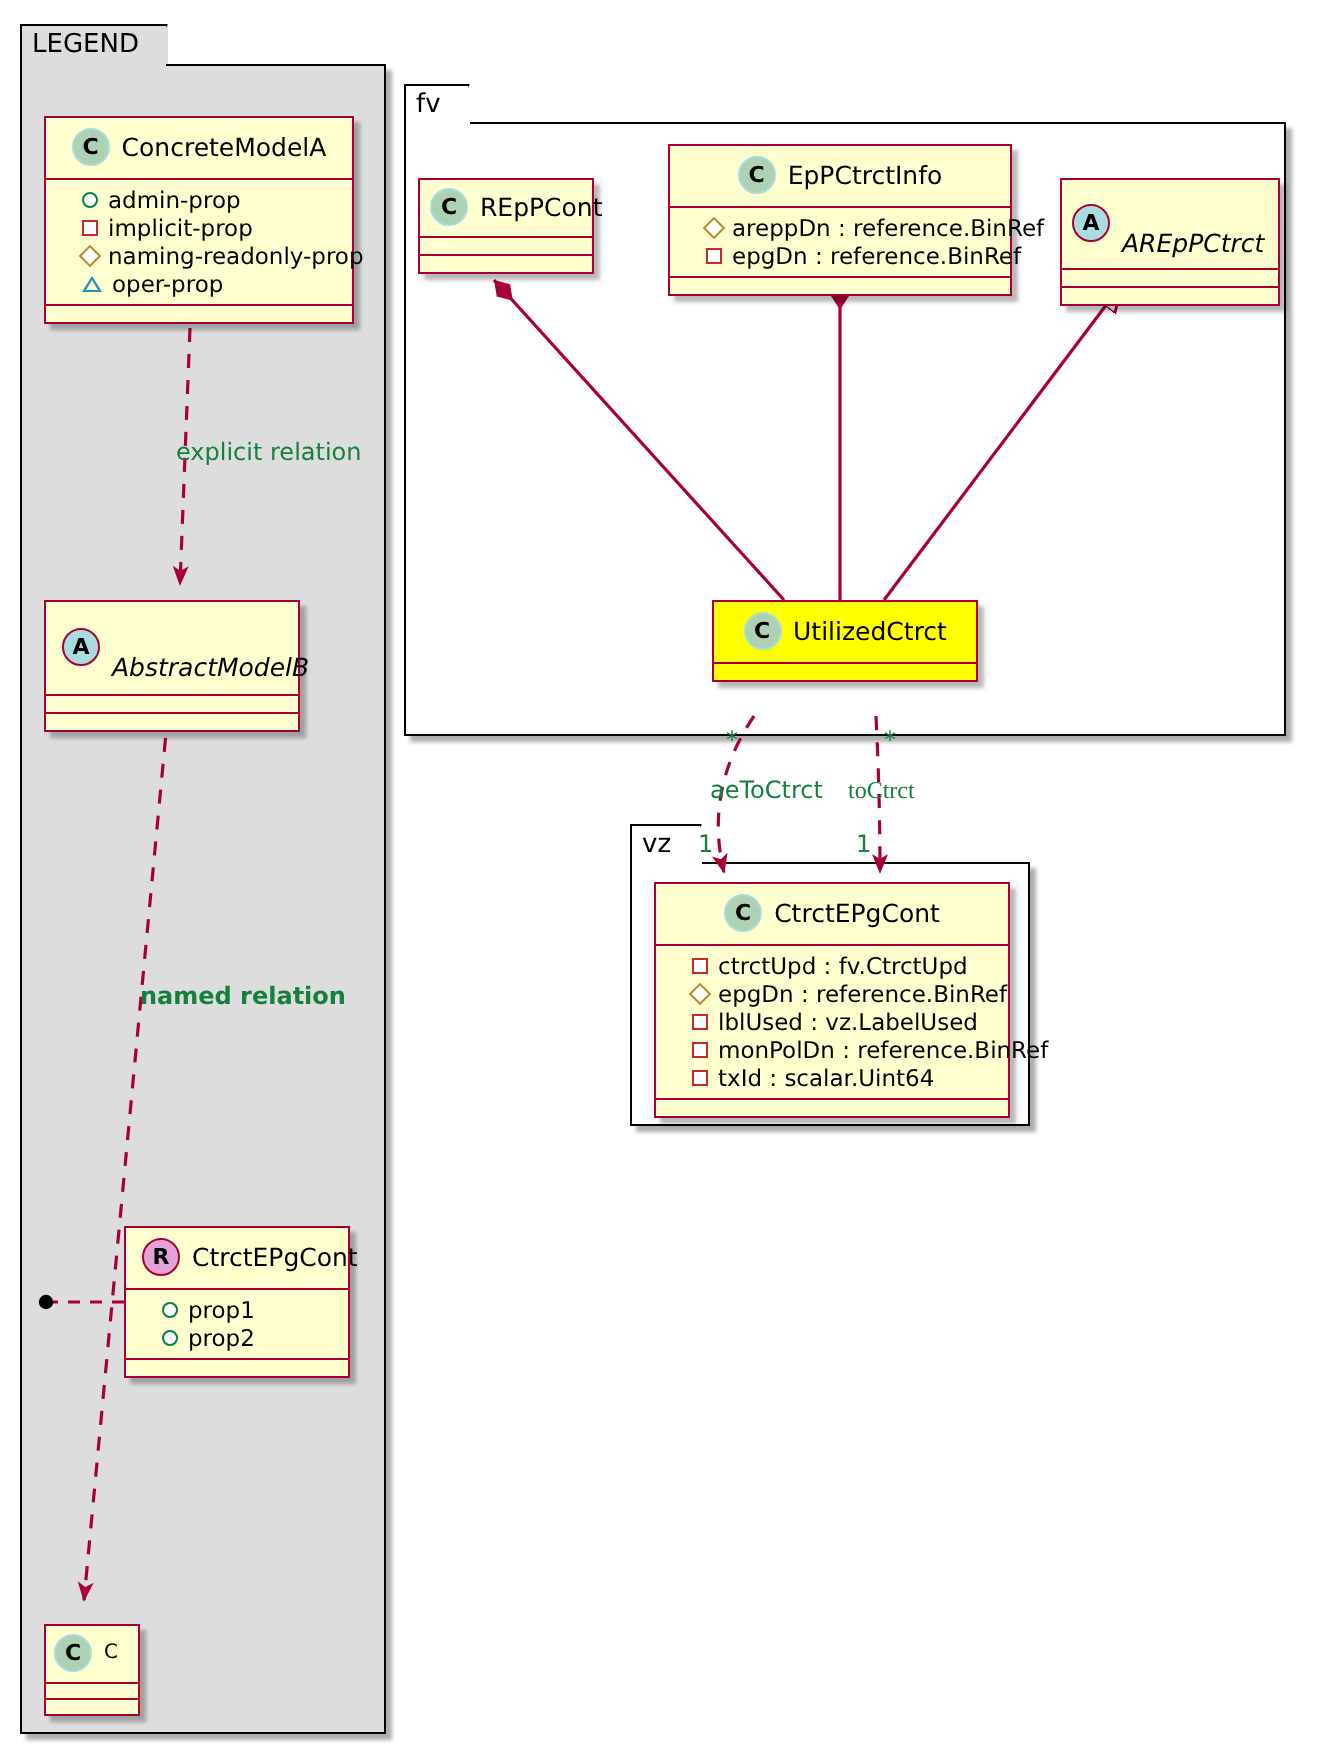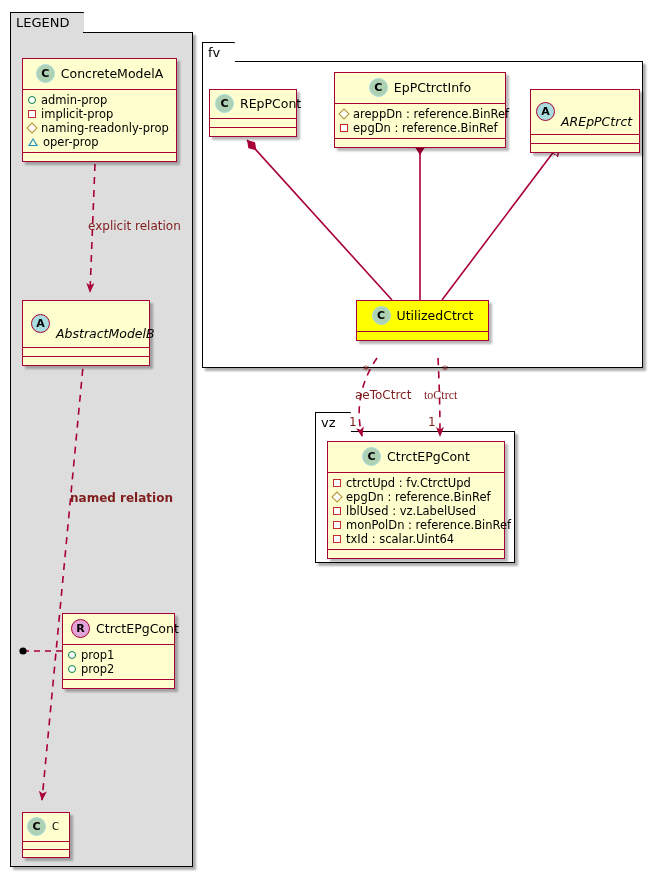"admin-prop" .cls-attrs { padding: 3px 6px 3px 5px -> 3px 6px 3px 18px }
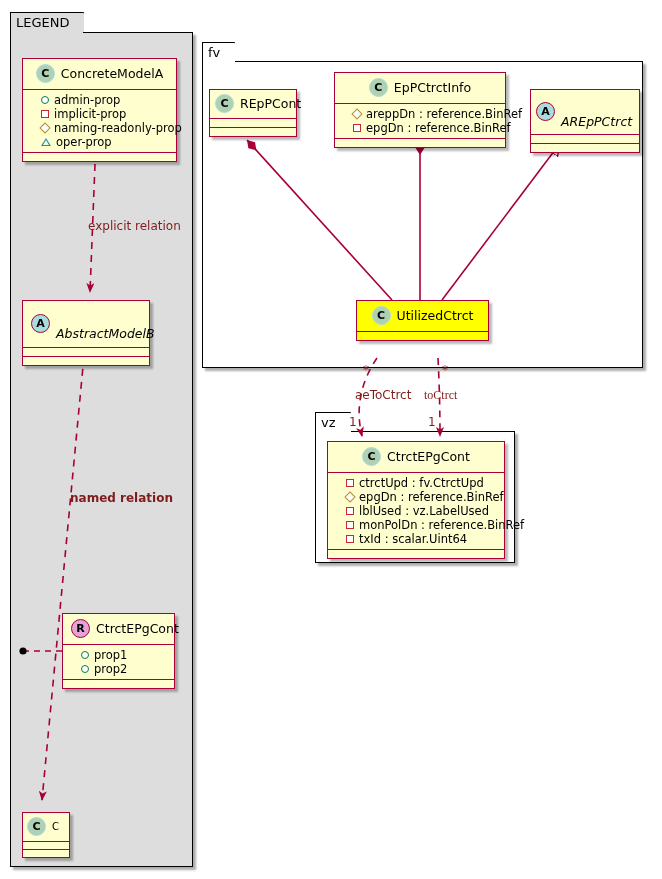"explicit relation" .elabel { color: #7f1d1d -> #15803d }
